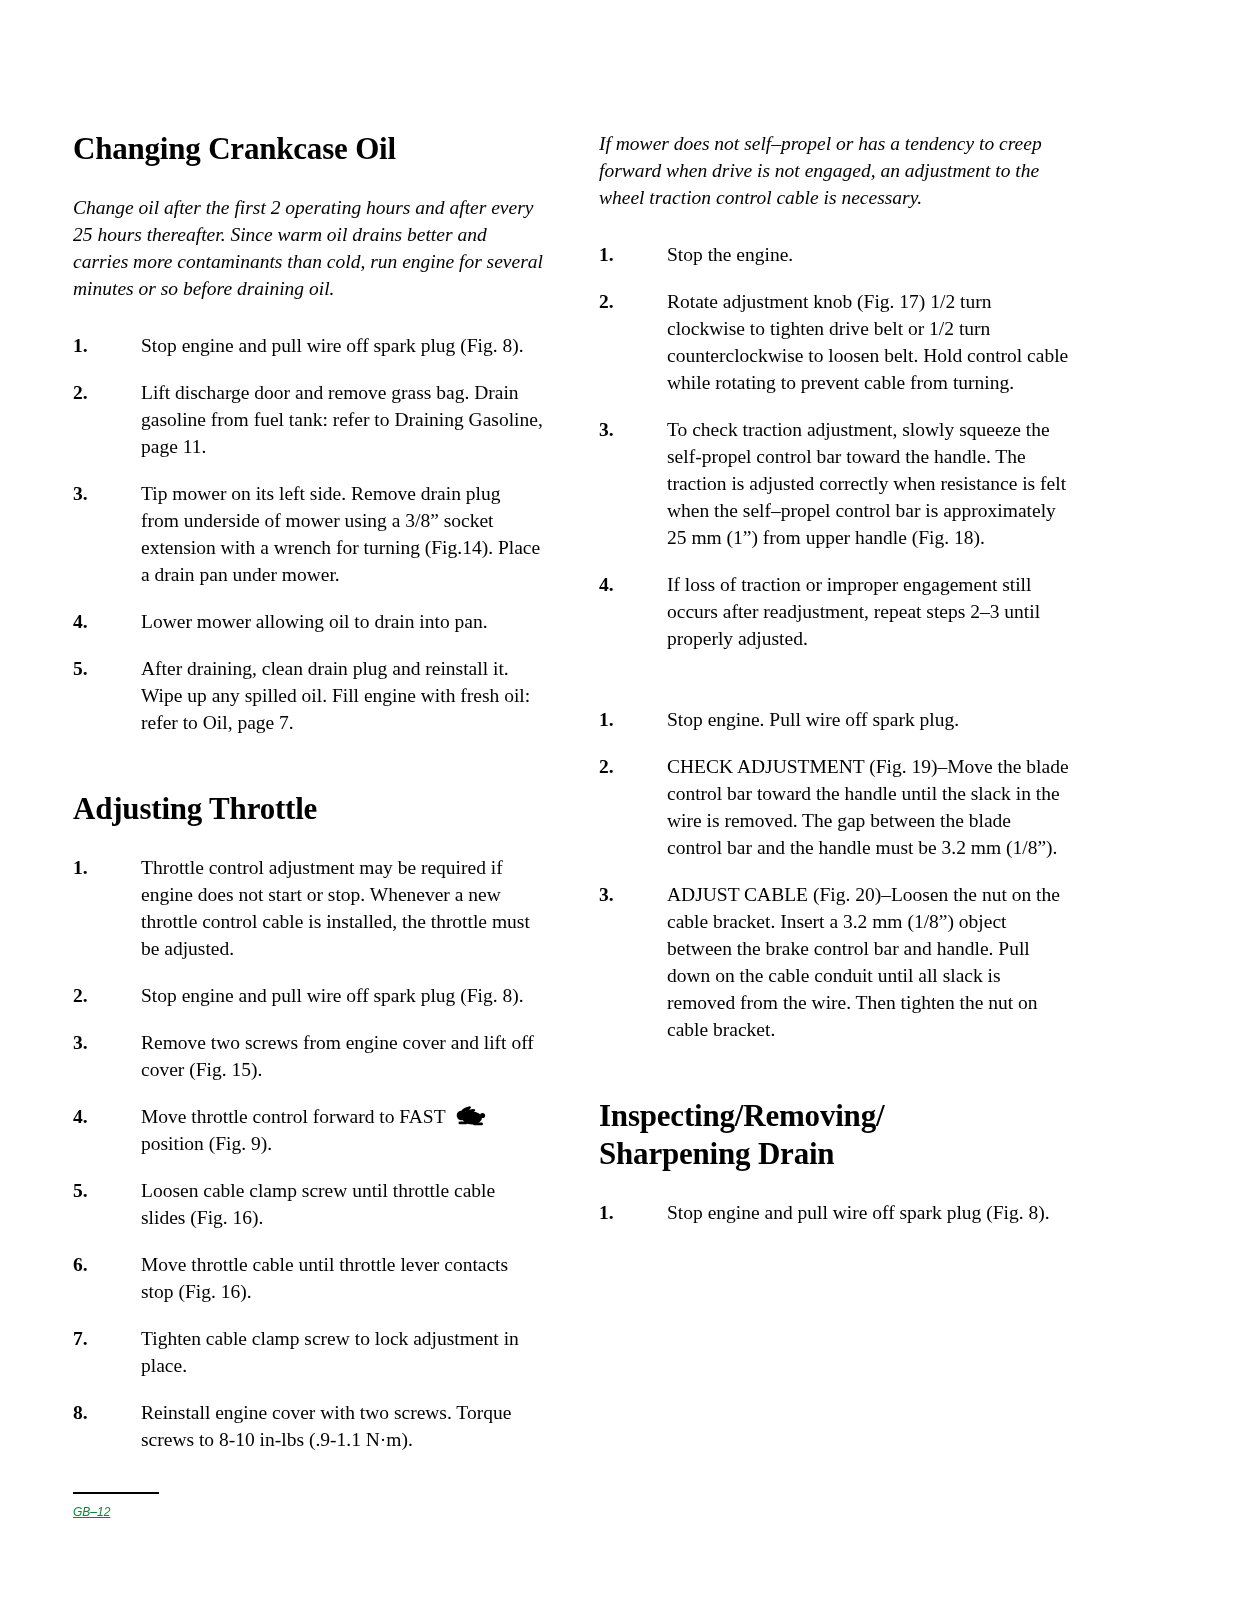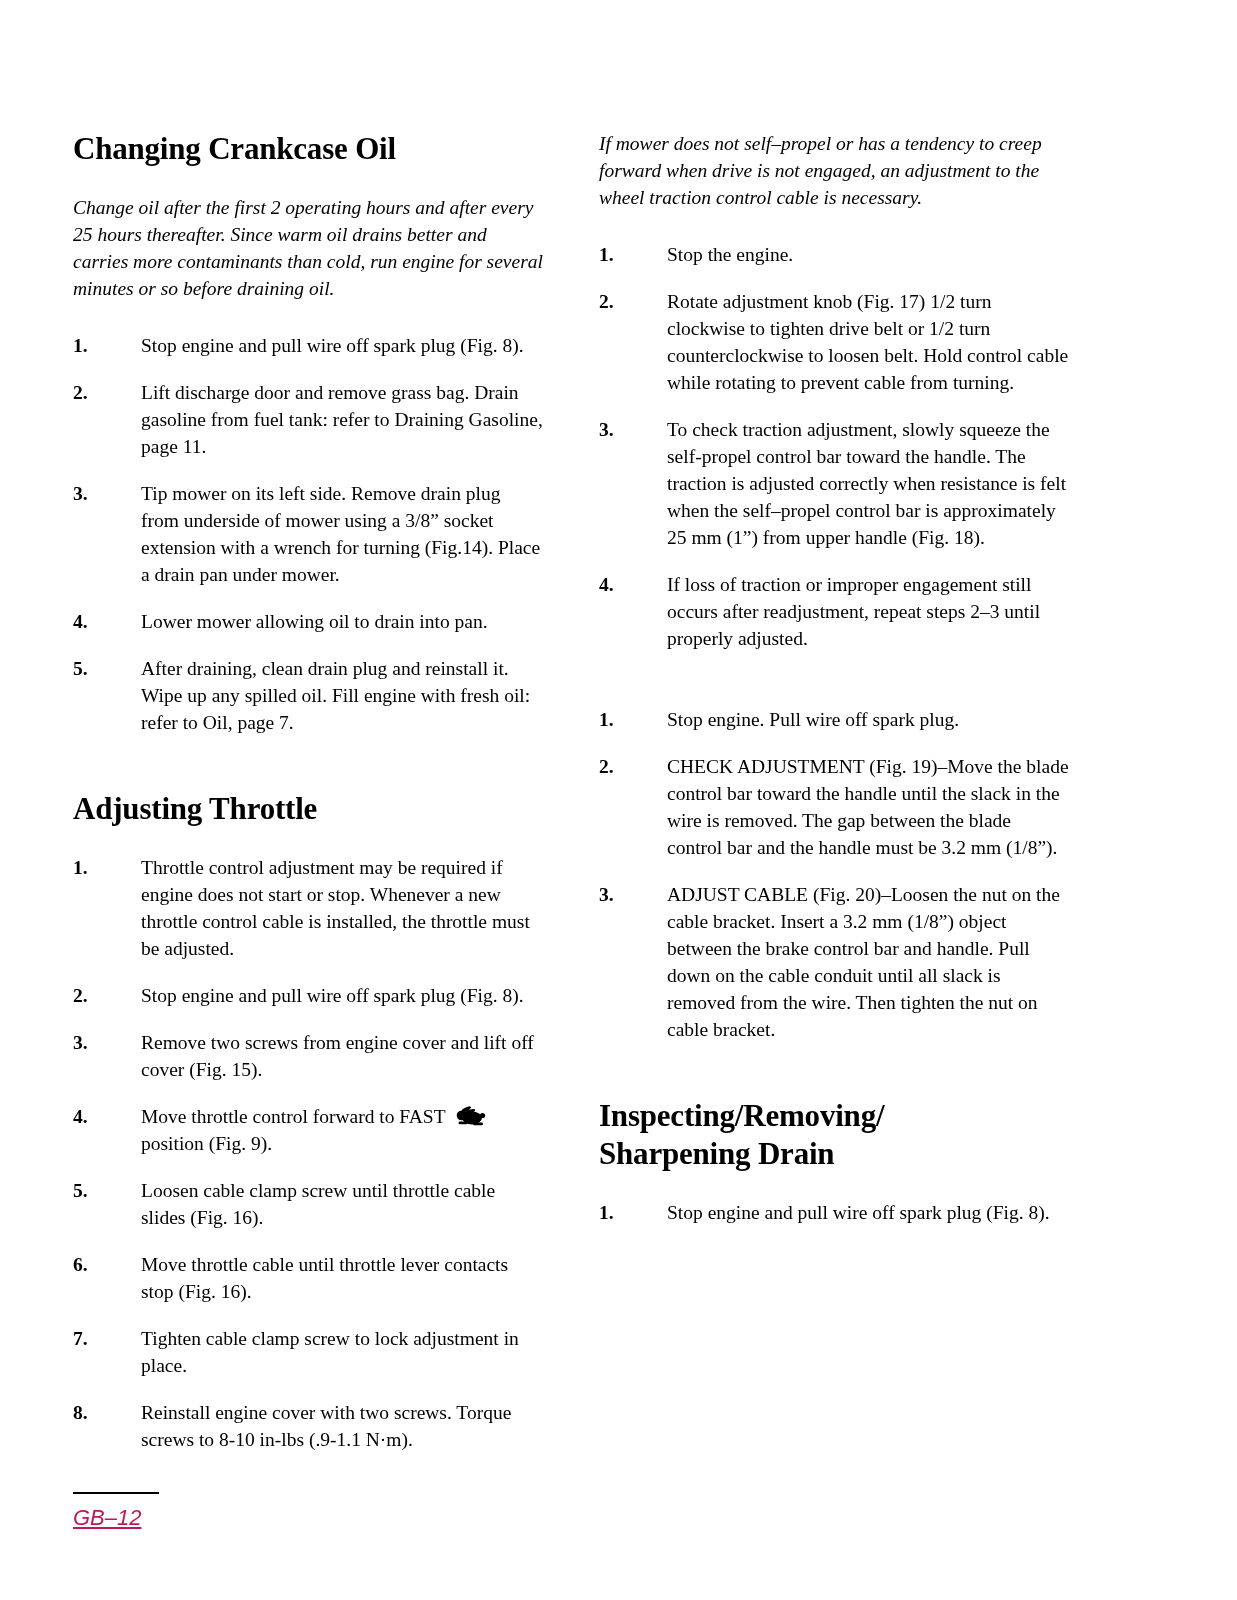"GB–12" .footer-text { color: #be185d -> #15803d; font-size: 22px -> 12px }
